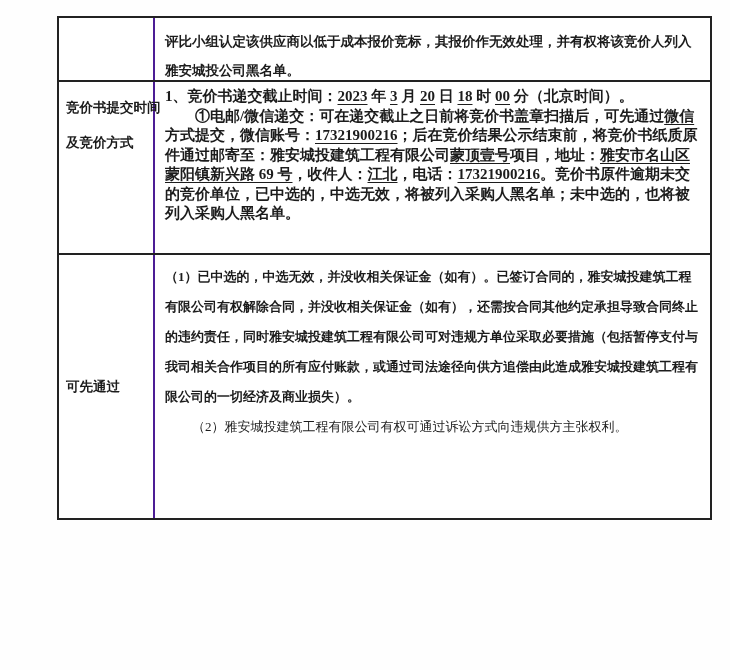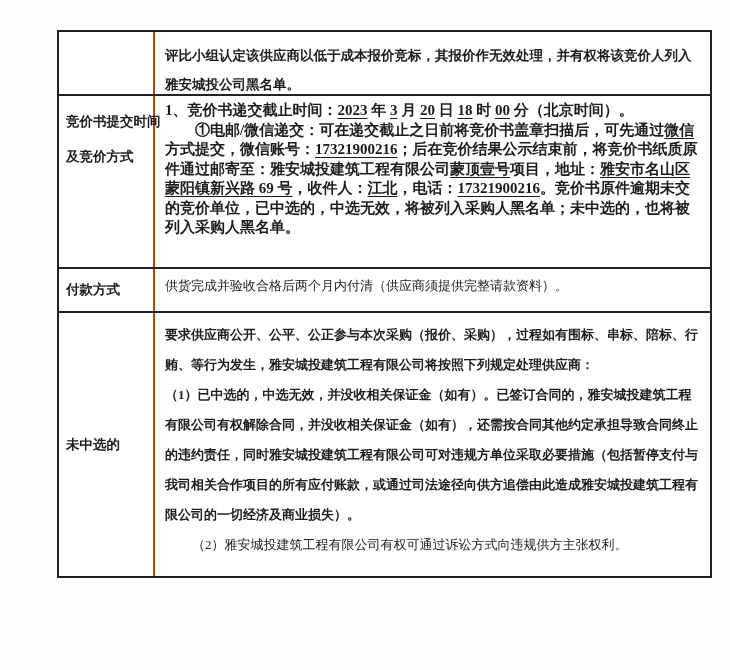"评比小组认定该供应商以低于成本报价竞标，其报价作无效处理，并有权将该竞价人列入雅" .doc-table { top: 30px -> 16px }
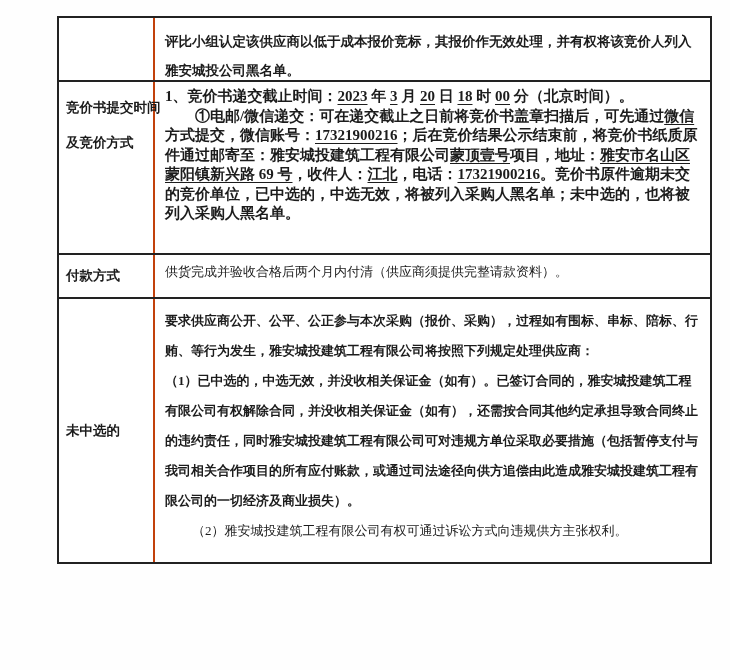"竞价书提交时间" .label-cell { border-right: 2px solid #c2410c -> 2px solid #4c1d95 }
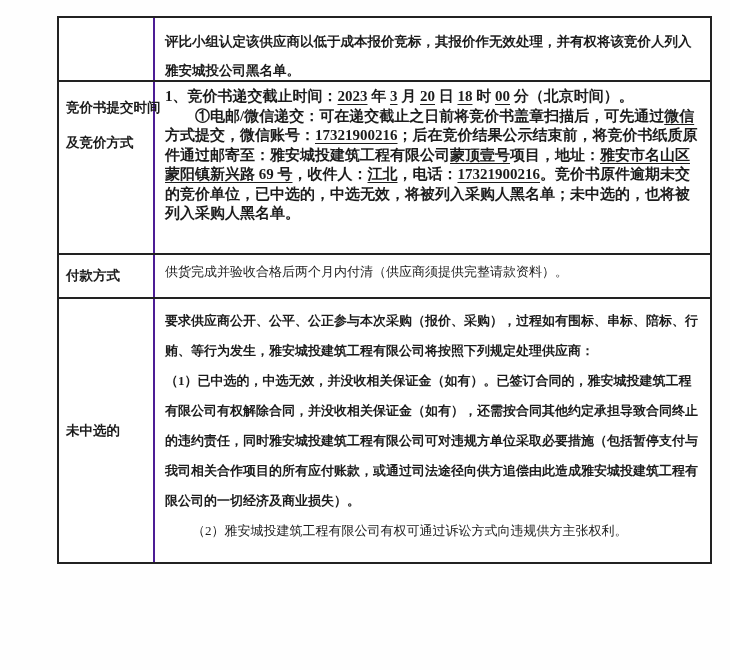"付款方式" div.row { html: <div> <div> <div>付款方式</div> </div> <div> <p><span>供货完成并验收合格后两个月内付清（供应商须提供完整请款资料）。</span></p> </div> </div> -> none }
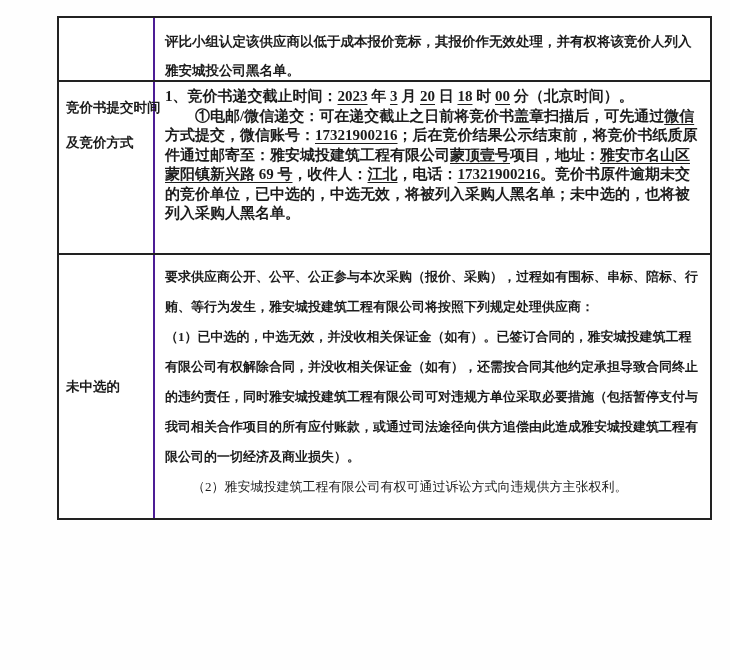"要求供应商公开、公平、公正参与本次采购（报价、采购），过程如有围标、串标、陪标、" p.para { html: <p><span>要求供应商公开、公平、公正参与本次采购（报价、采购），过程如有围标、串标、陪标、行贿、等行为发生，雅安城投建筑工程有限公司将按照下列规定处理供应商：</span></p> -> none }
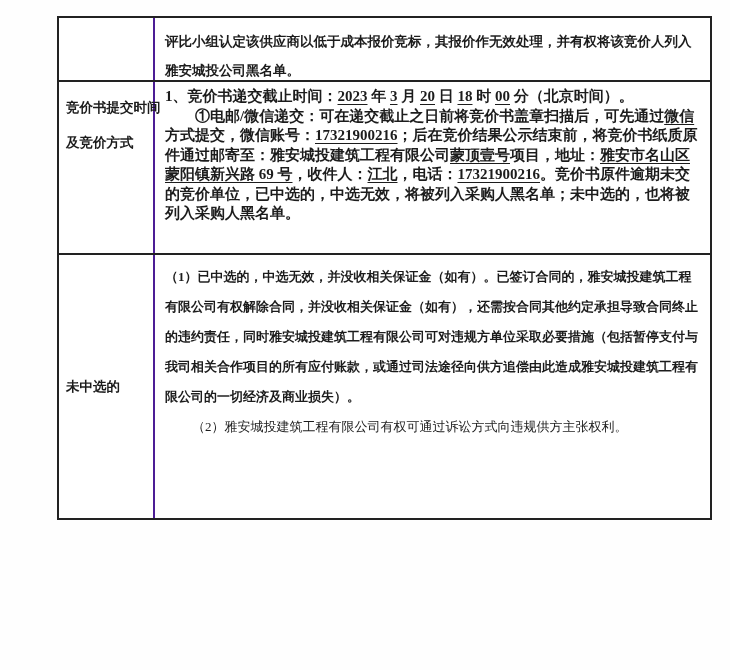"未中选的" div.label-line { text: 未中选的 -> 可先通过 }
